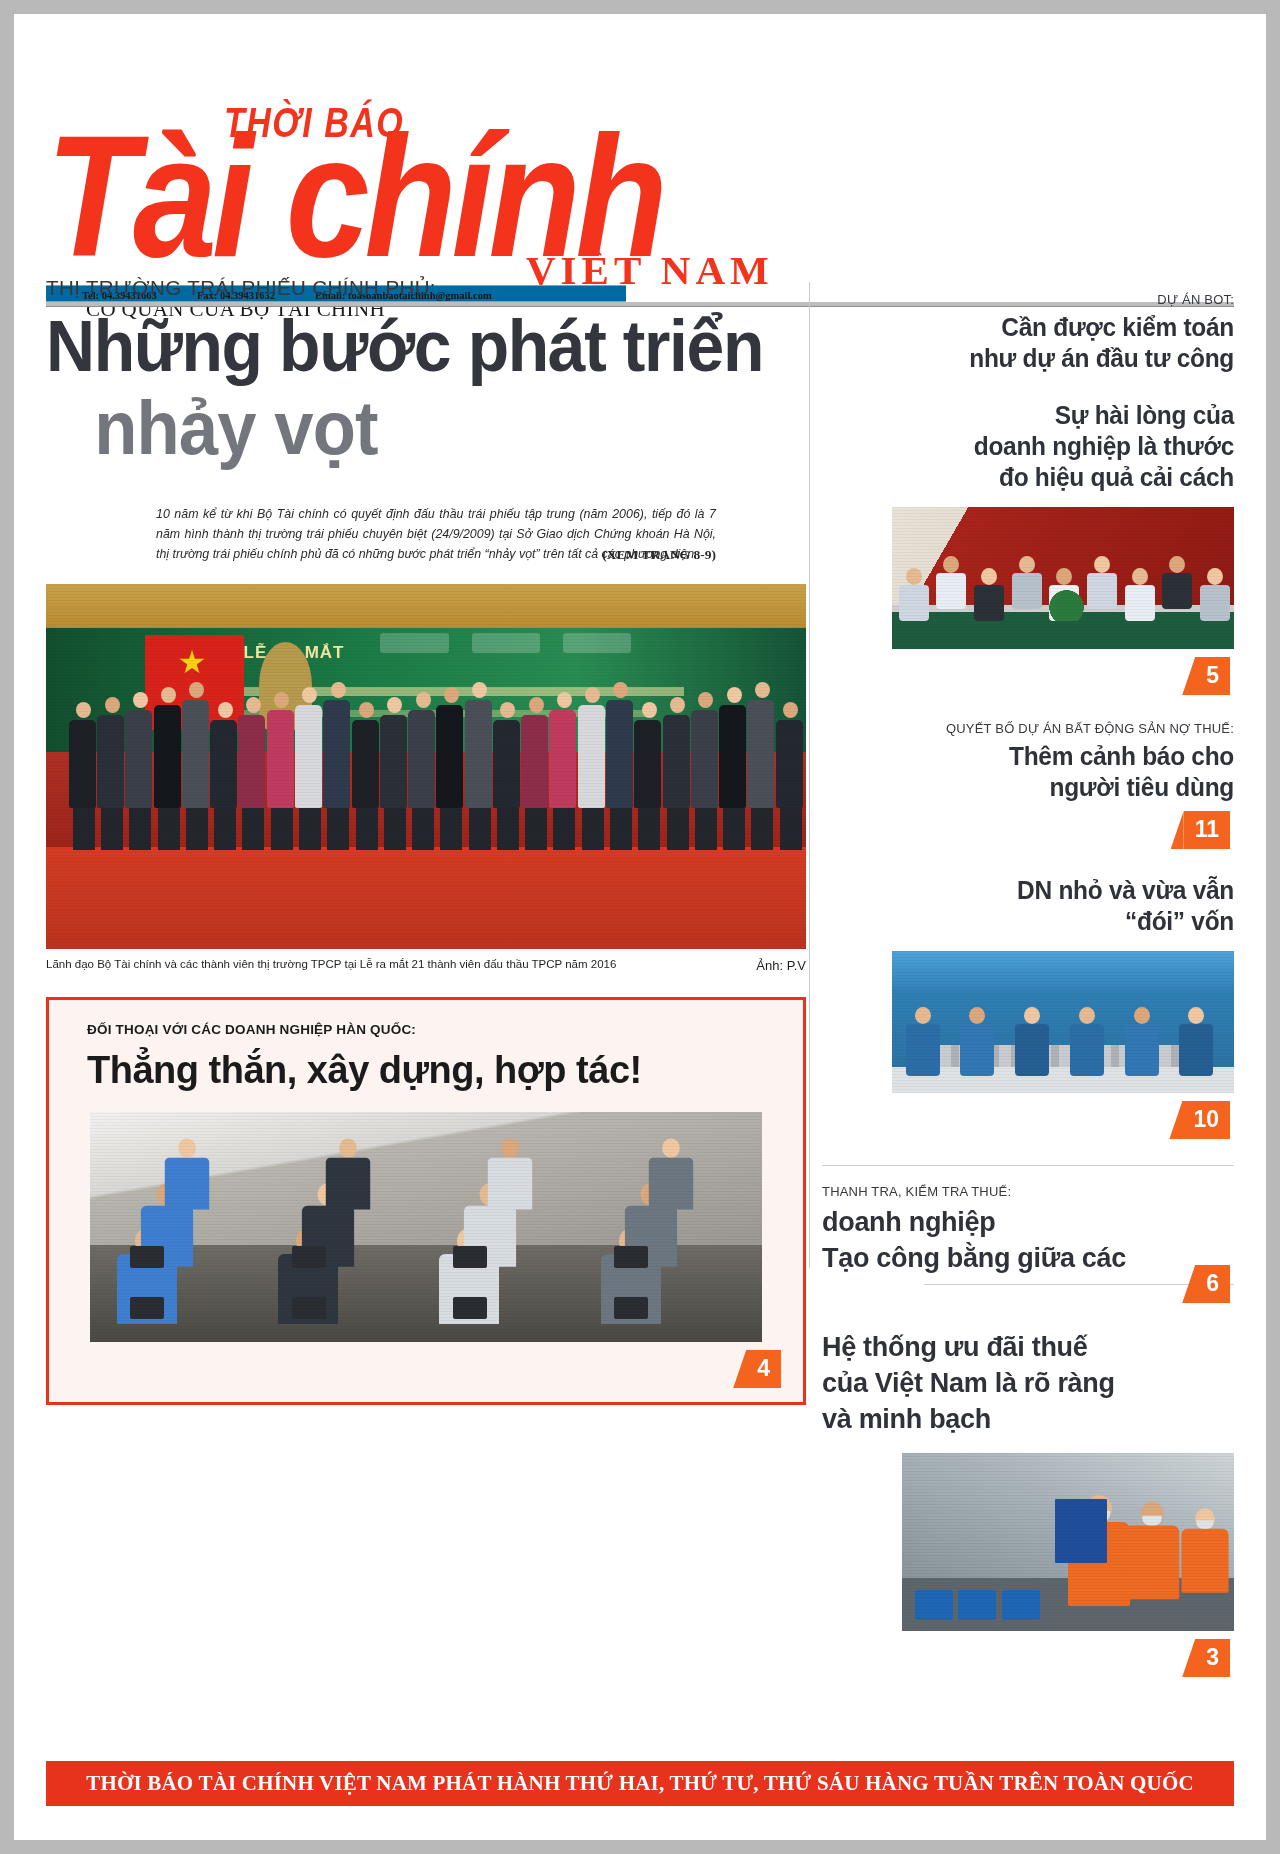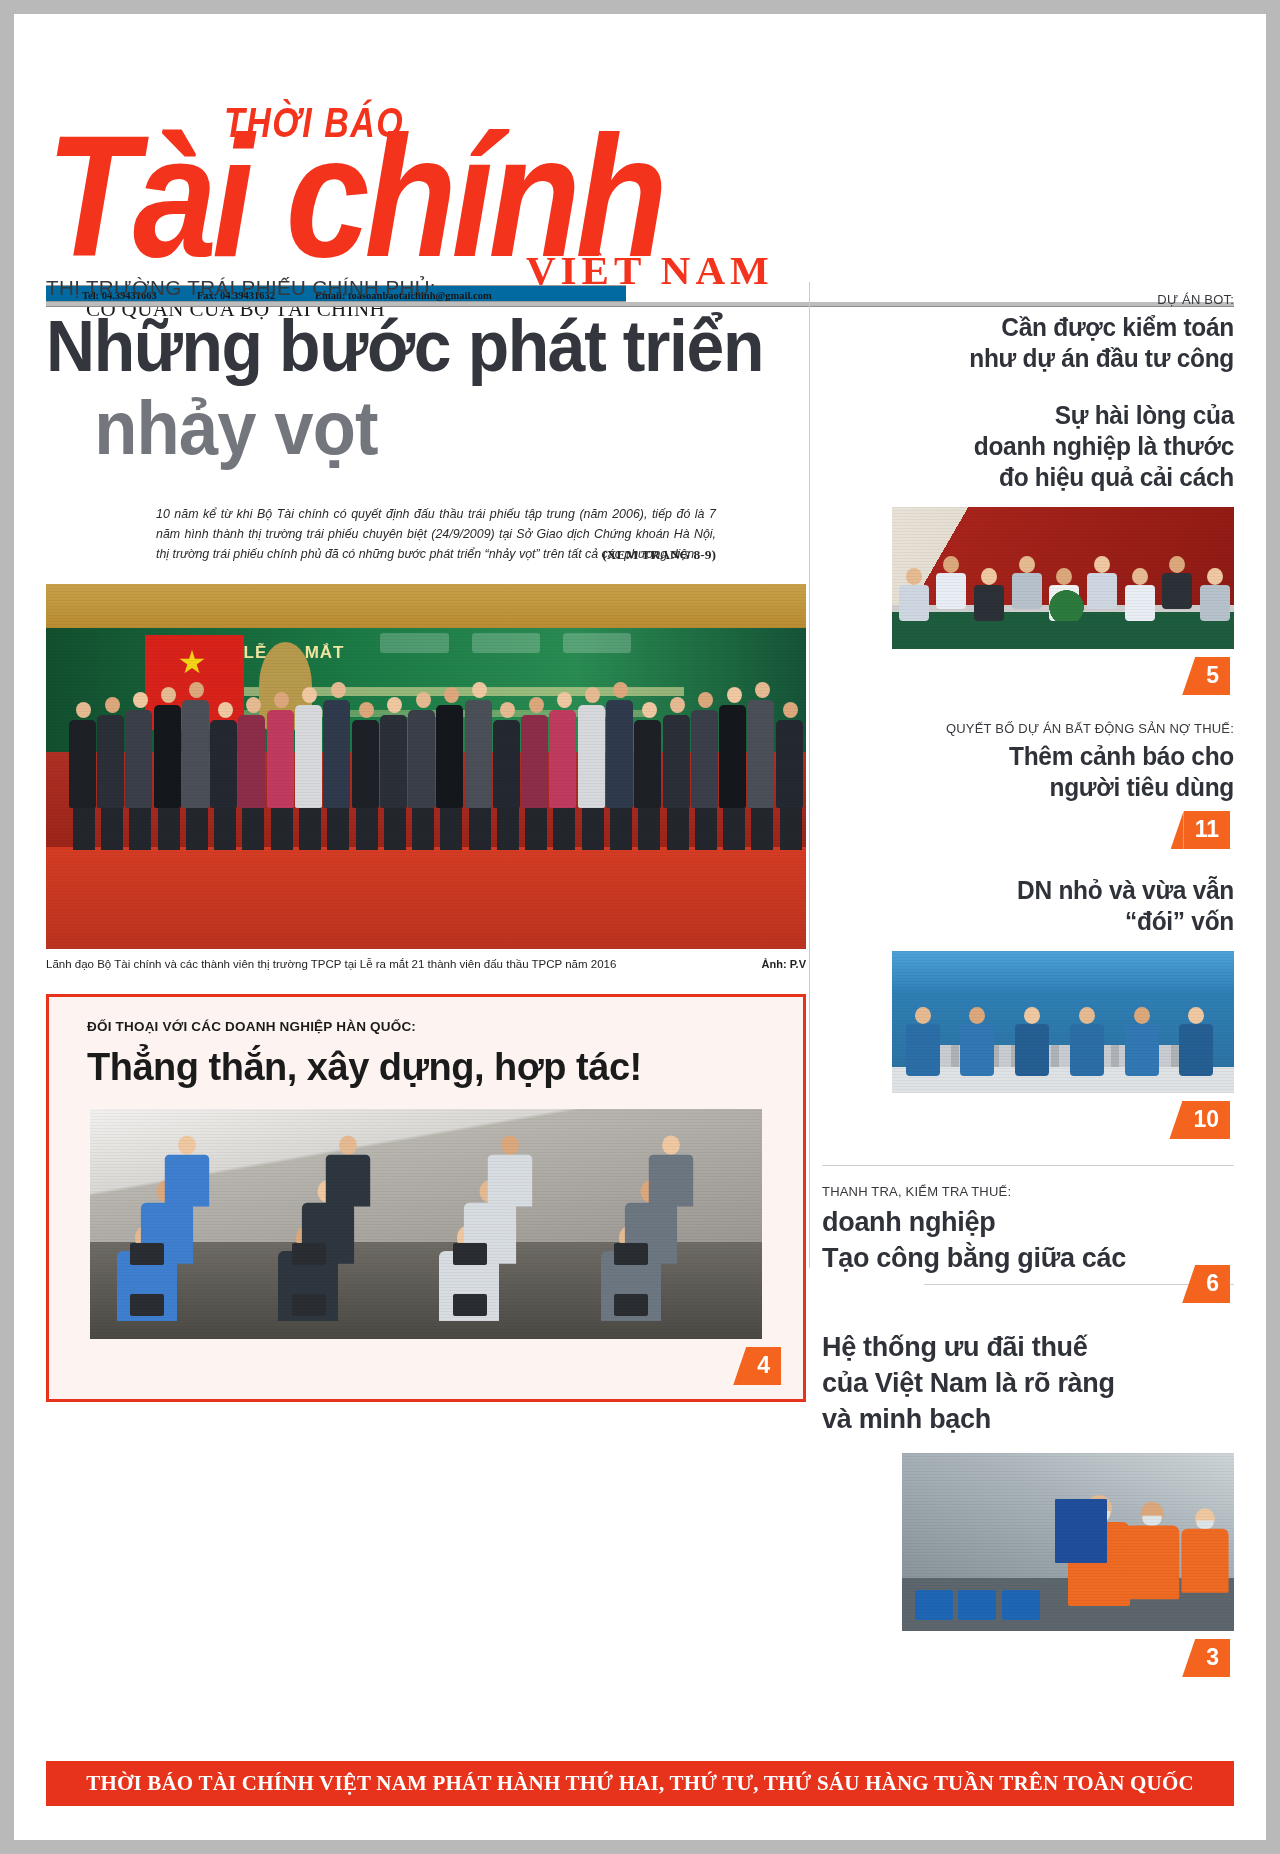"Ảnh: P.V" .photo-credit { font-size: 11px -> 13px; font-weight: bold -> none }
